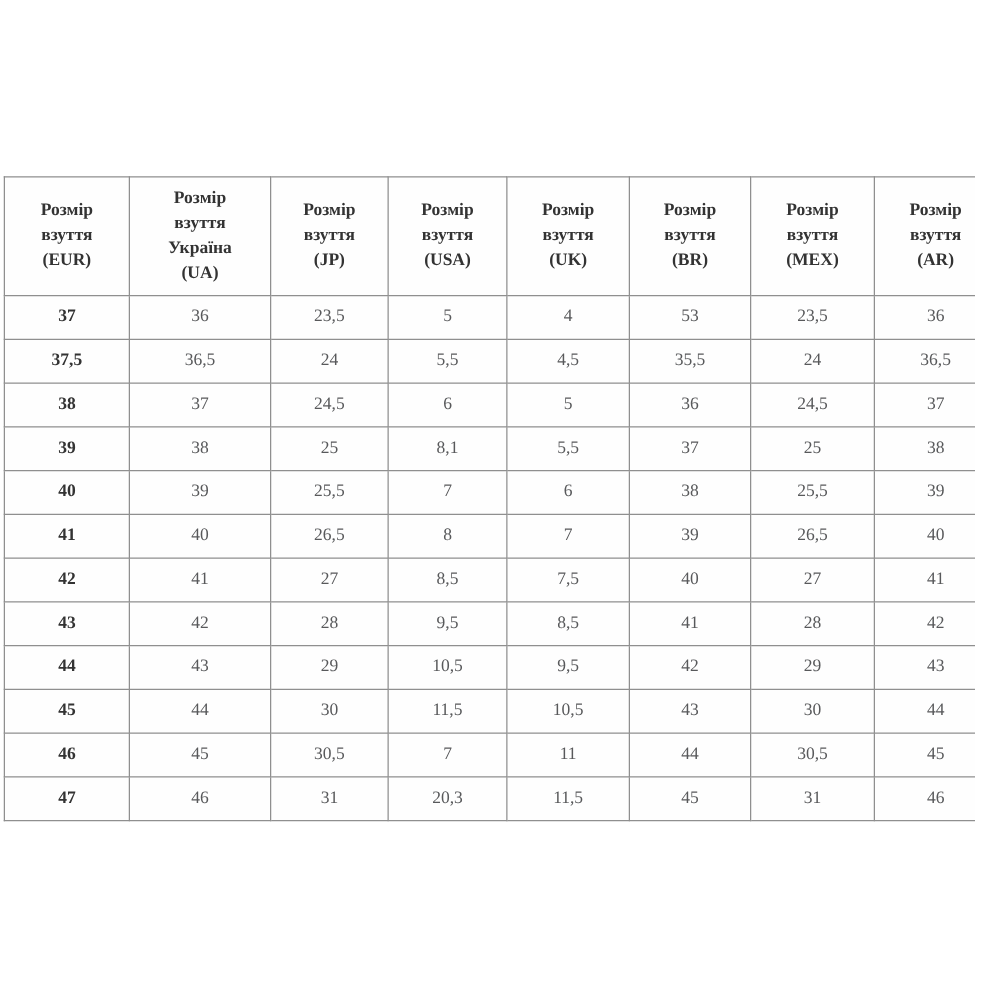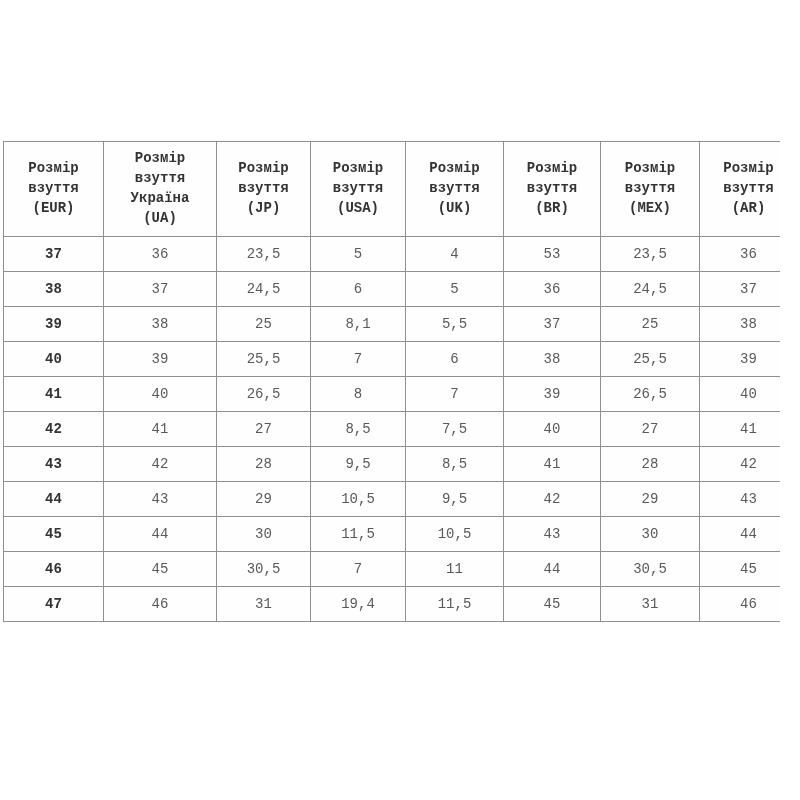"Розмір" .page { font-family: Liberation Mono, monospace -> Liberation Serif, serif }
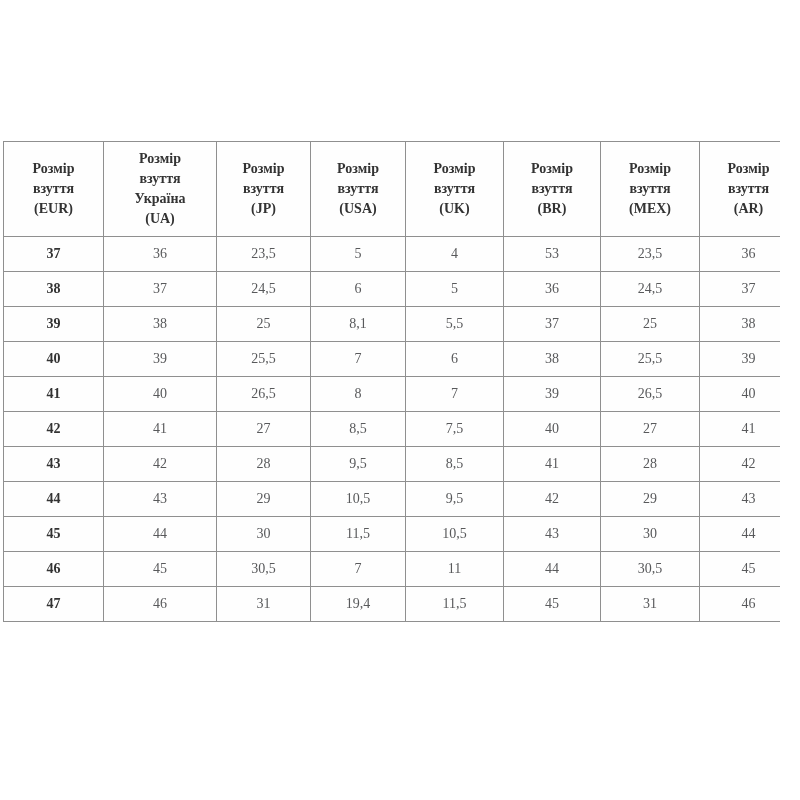"37,5" tr { html: none -> <tr> <td>37,5</td> <td>36,5</td> <td>24</td> <td>5,5</td> <td>4,5</td> <td>35,5</td> <td>24</td> <td>36,5</td> </tr> }
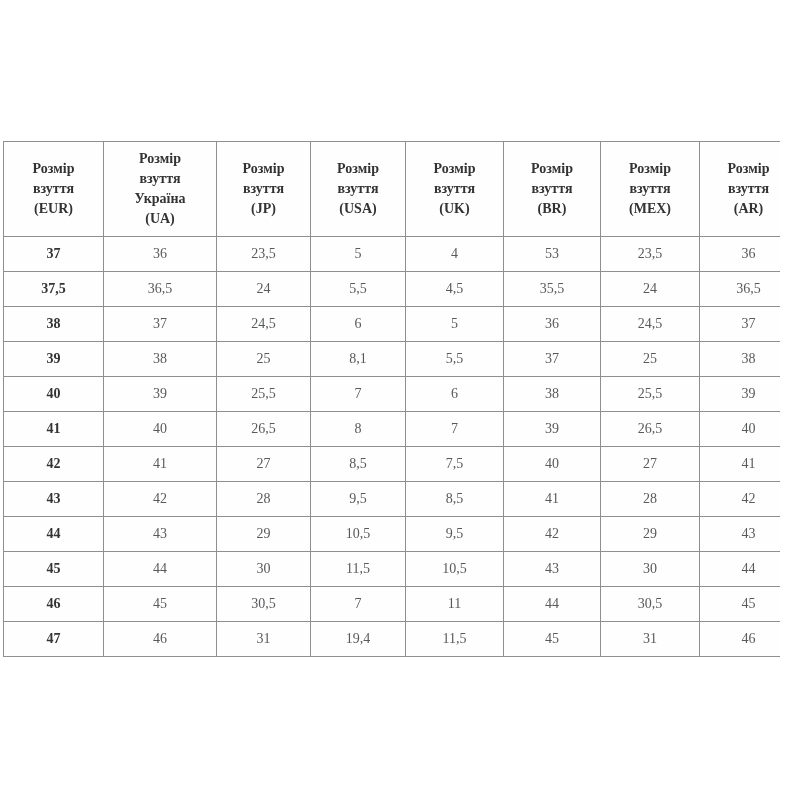"19,4" td { text: 19,4 -> 20,3 }
